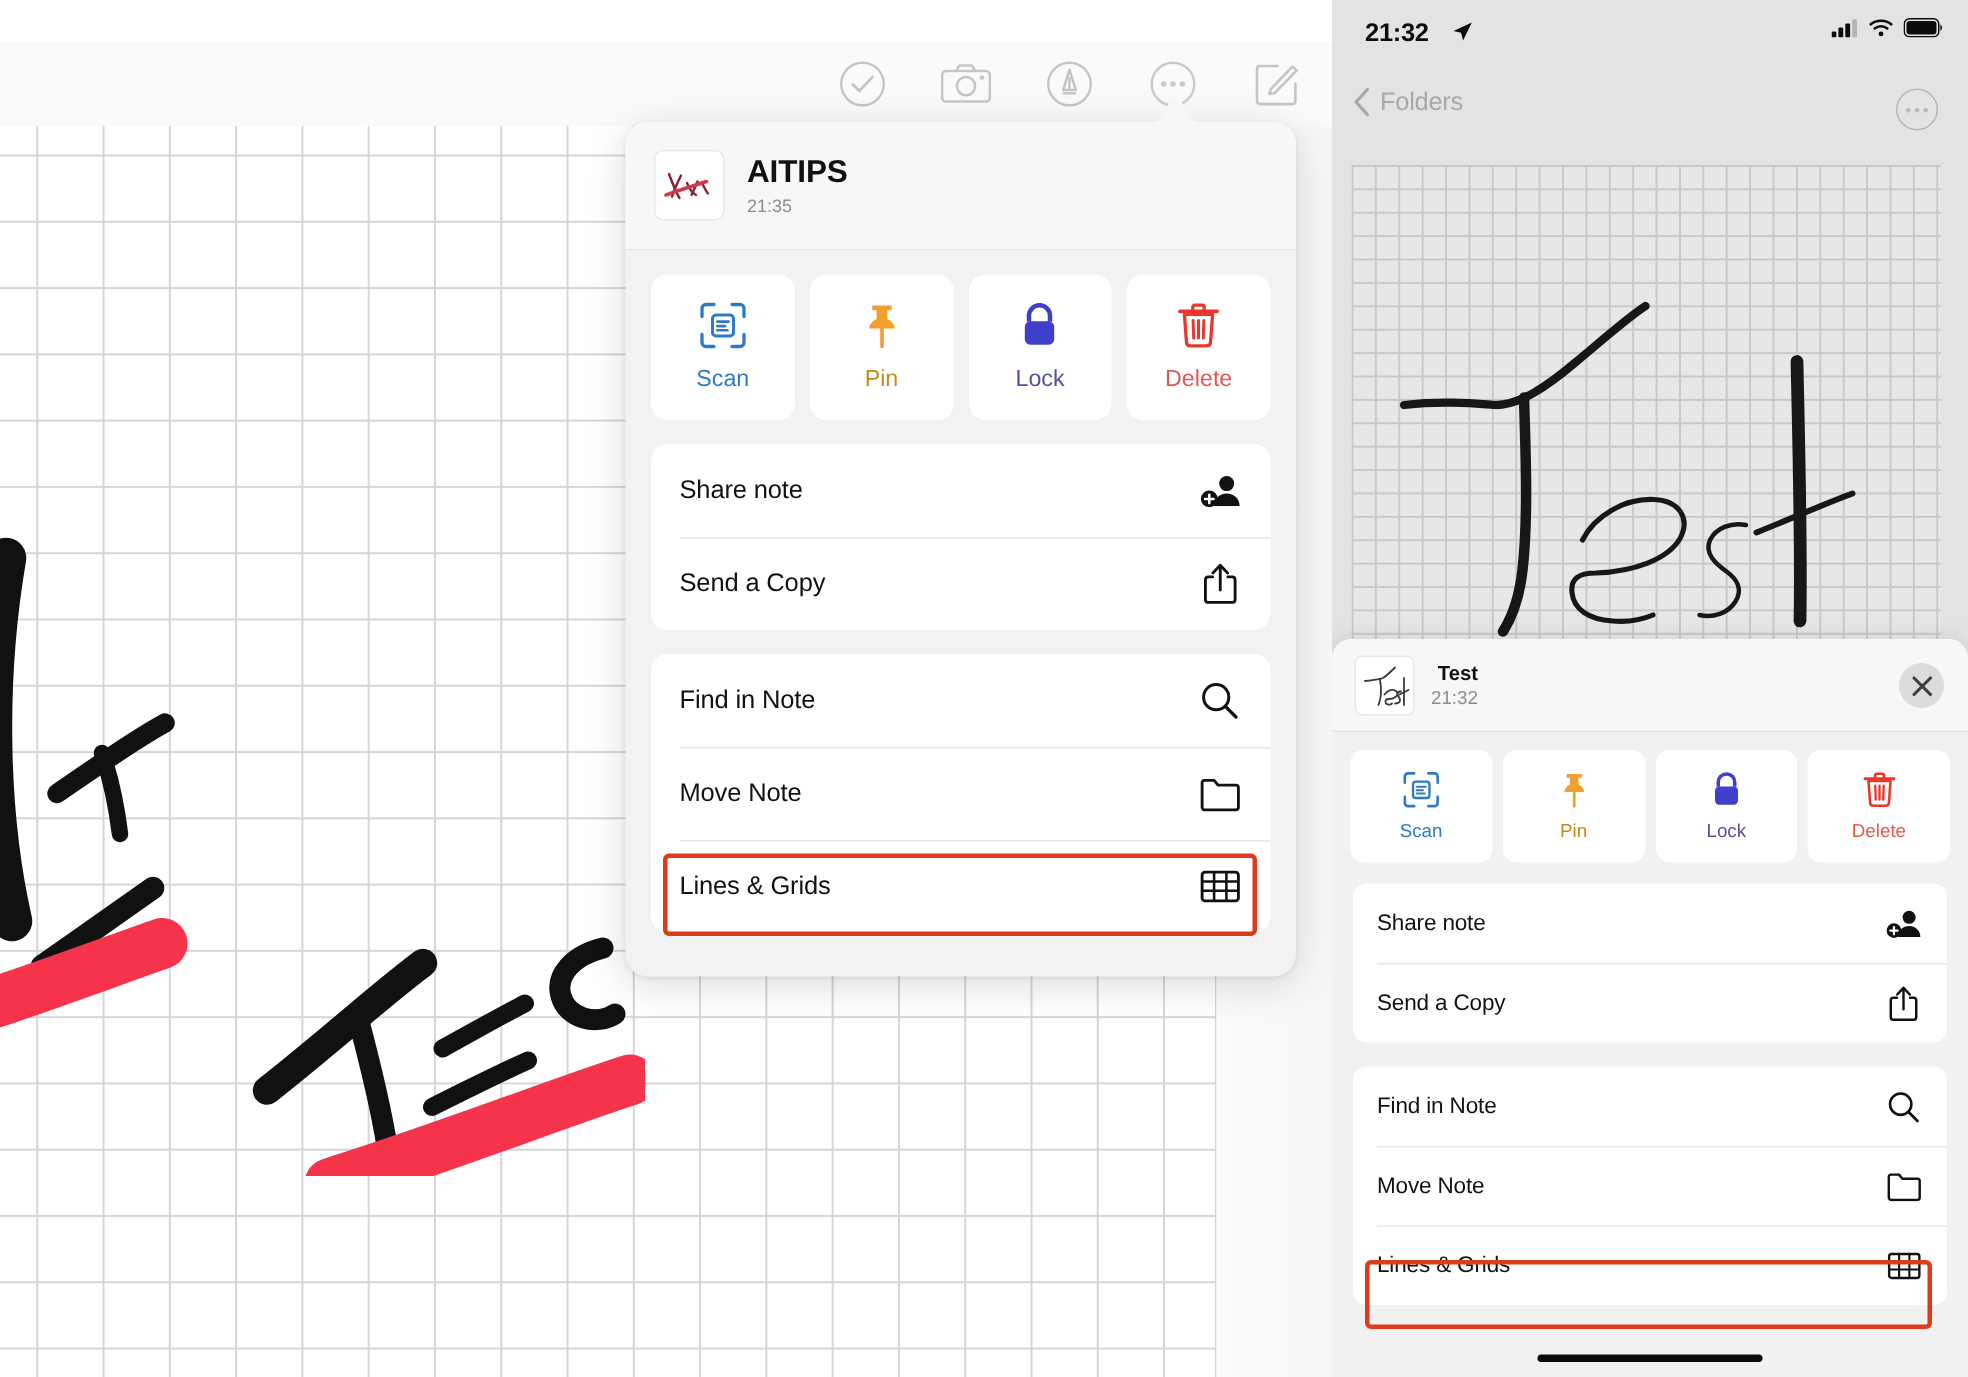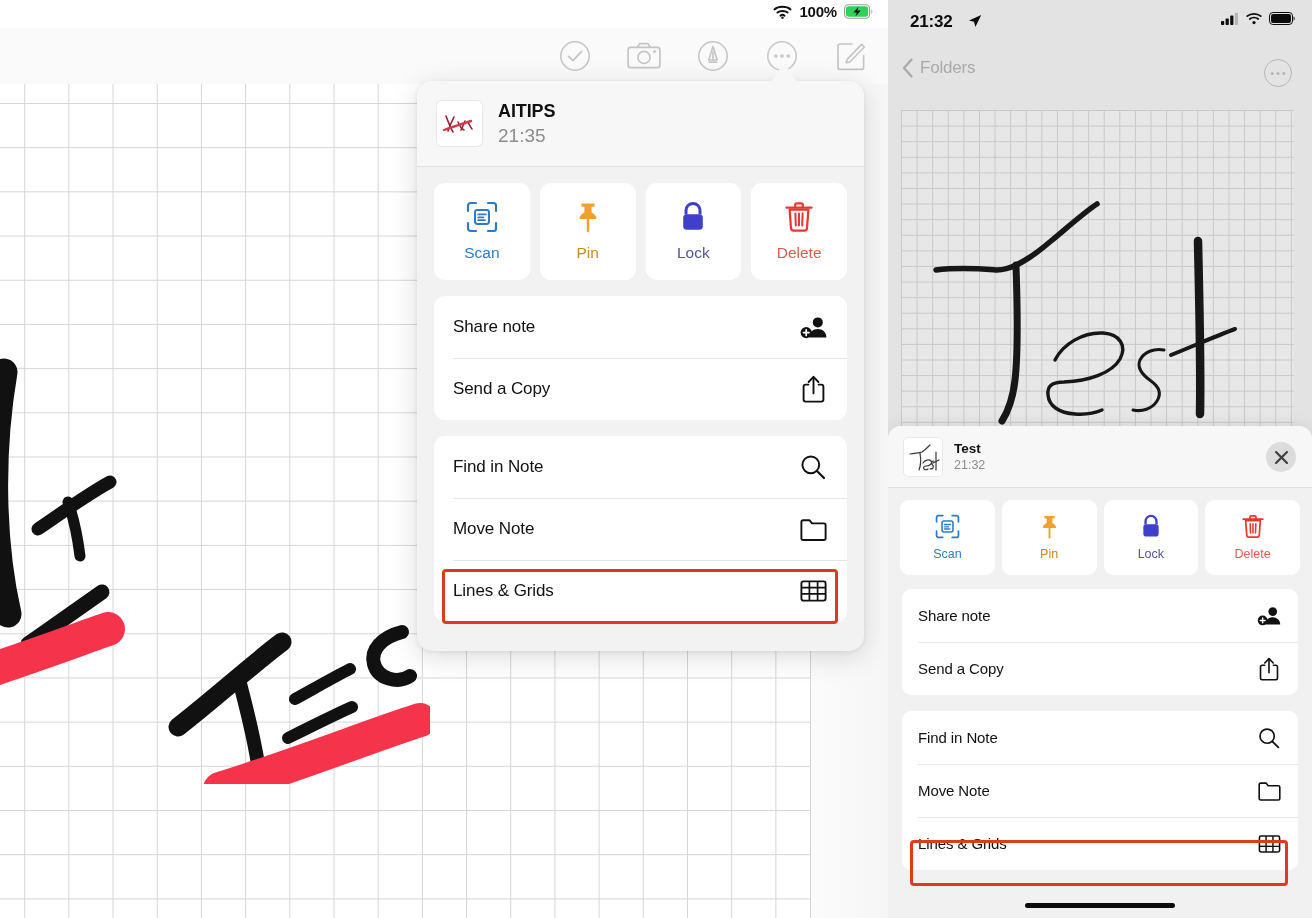"100%" div.ipad-statusbar { html: <div> <div> <svg> <g> <path></path> <path></path> <path></path> </g> <circle></circle> </svg> <span>100%</span> <svg> <rect></rect> <rect></rect> <path></path> <path></path> </svg> </div> </div> -> none }
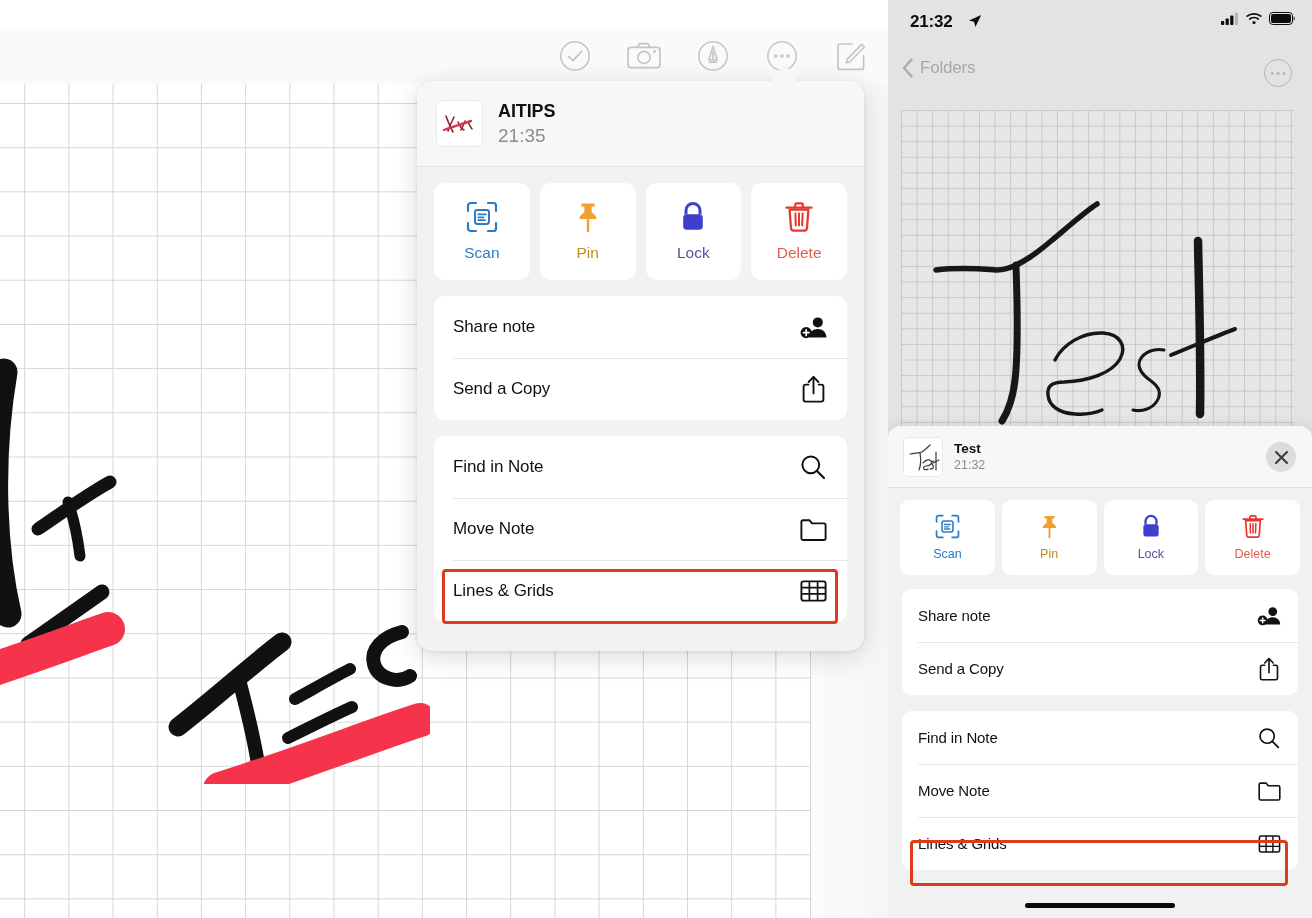"AITIPS" .pop-title { font-size: 18px -> 21px }
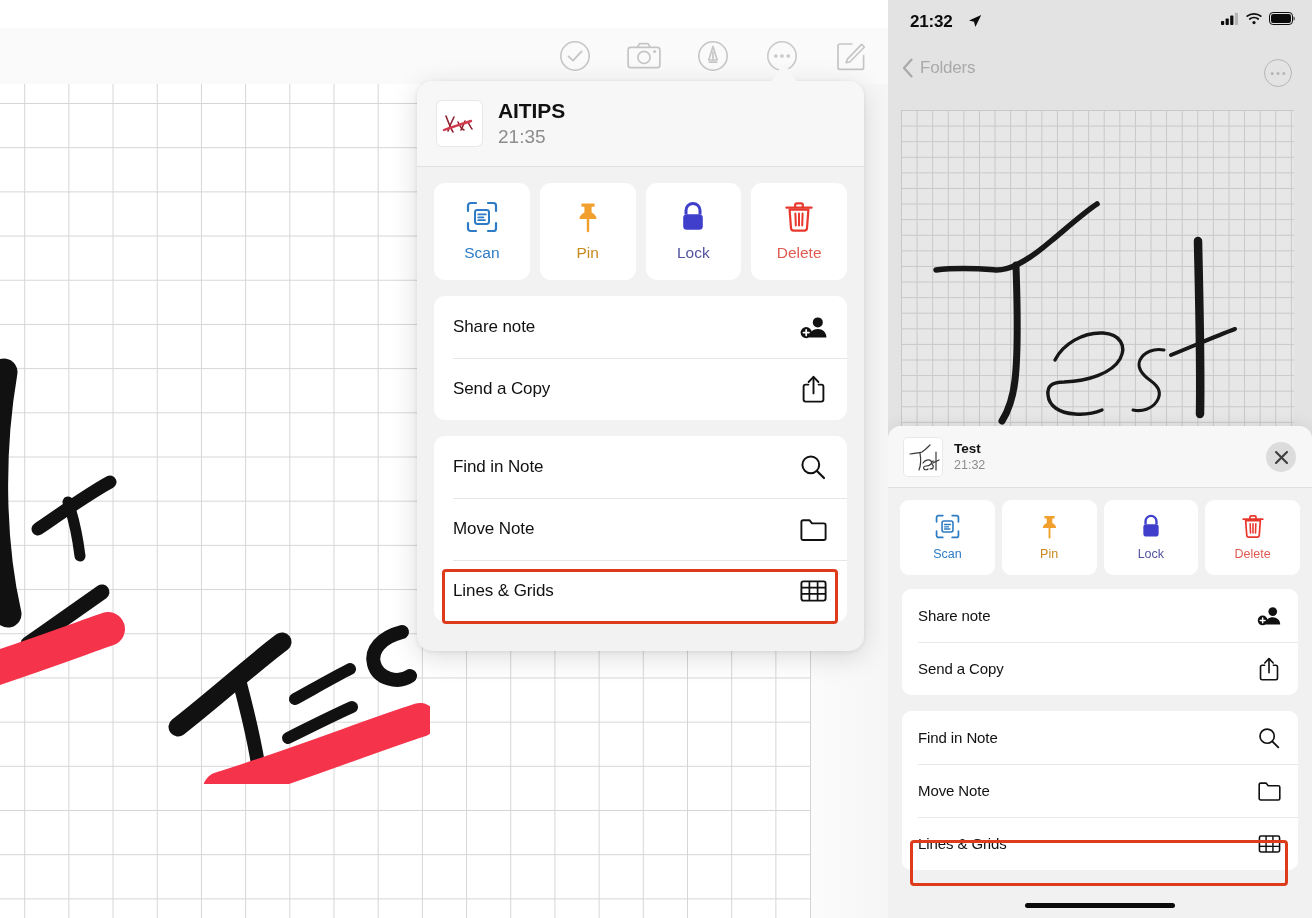"21:35" .pop-time { font-size: 19px -> 12px }
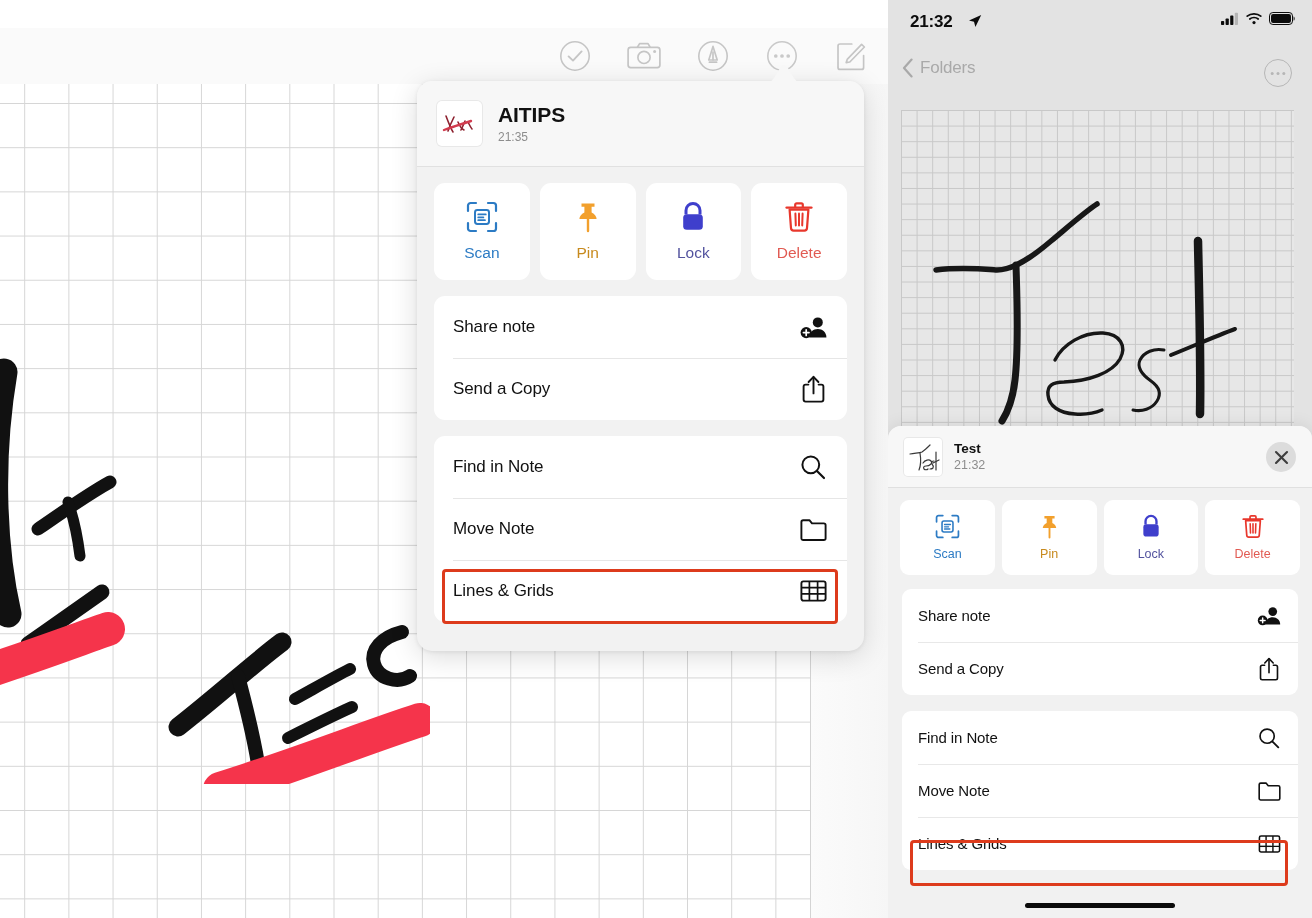"Test" .ip-title { text-align: none -> right }
